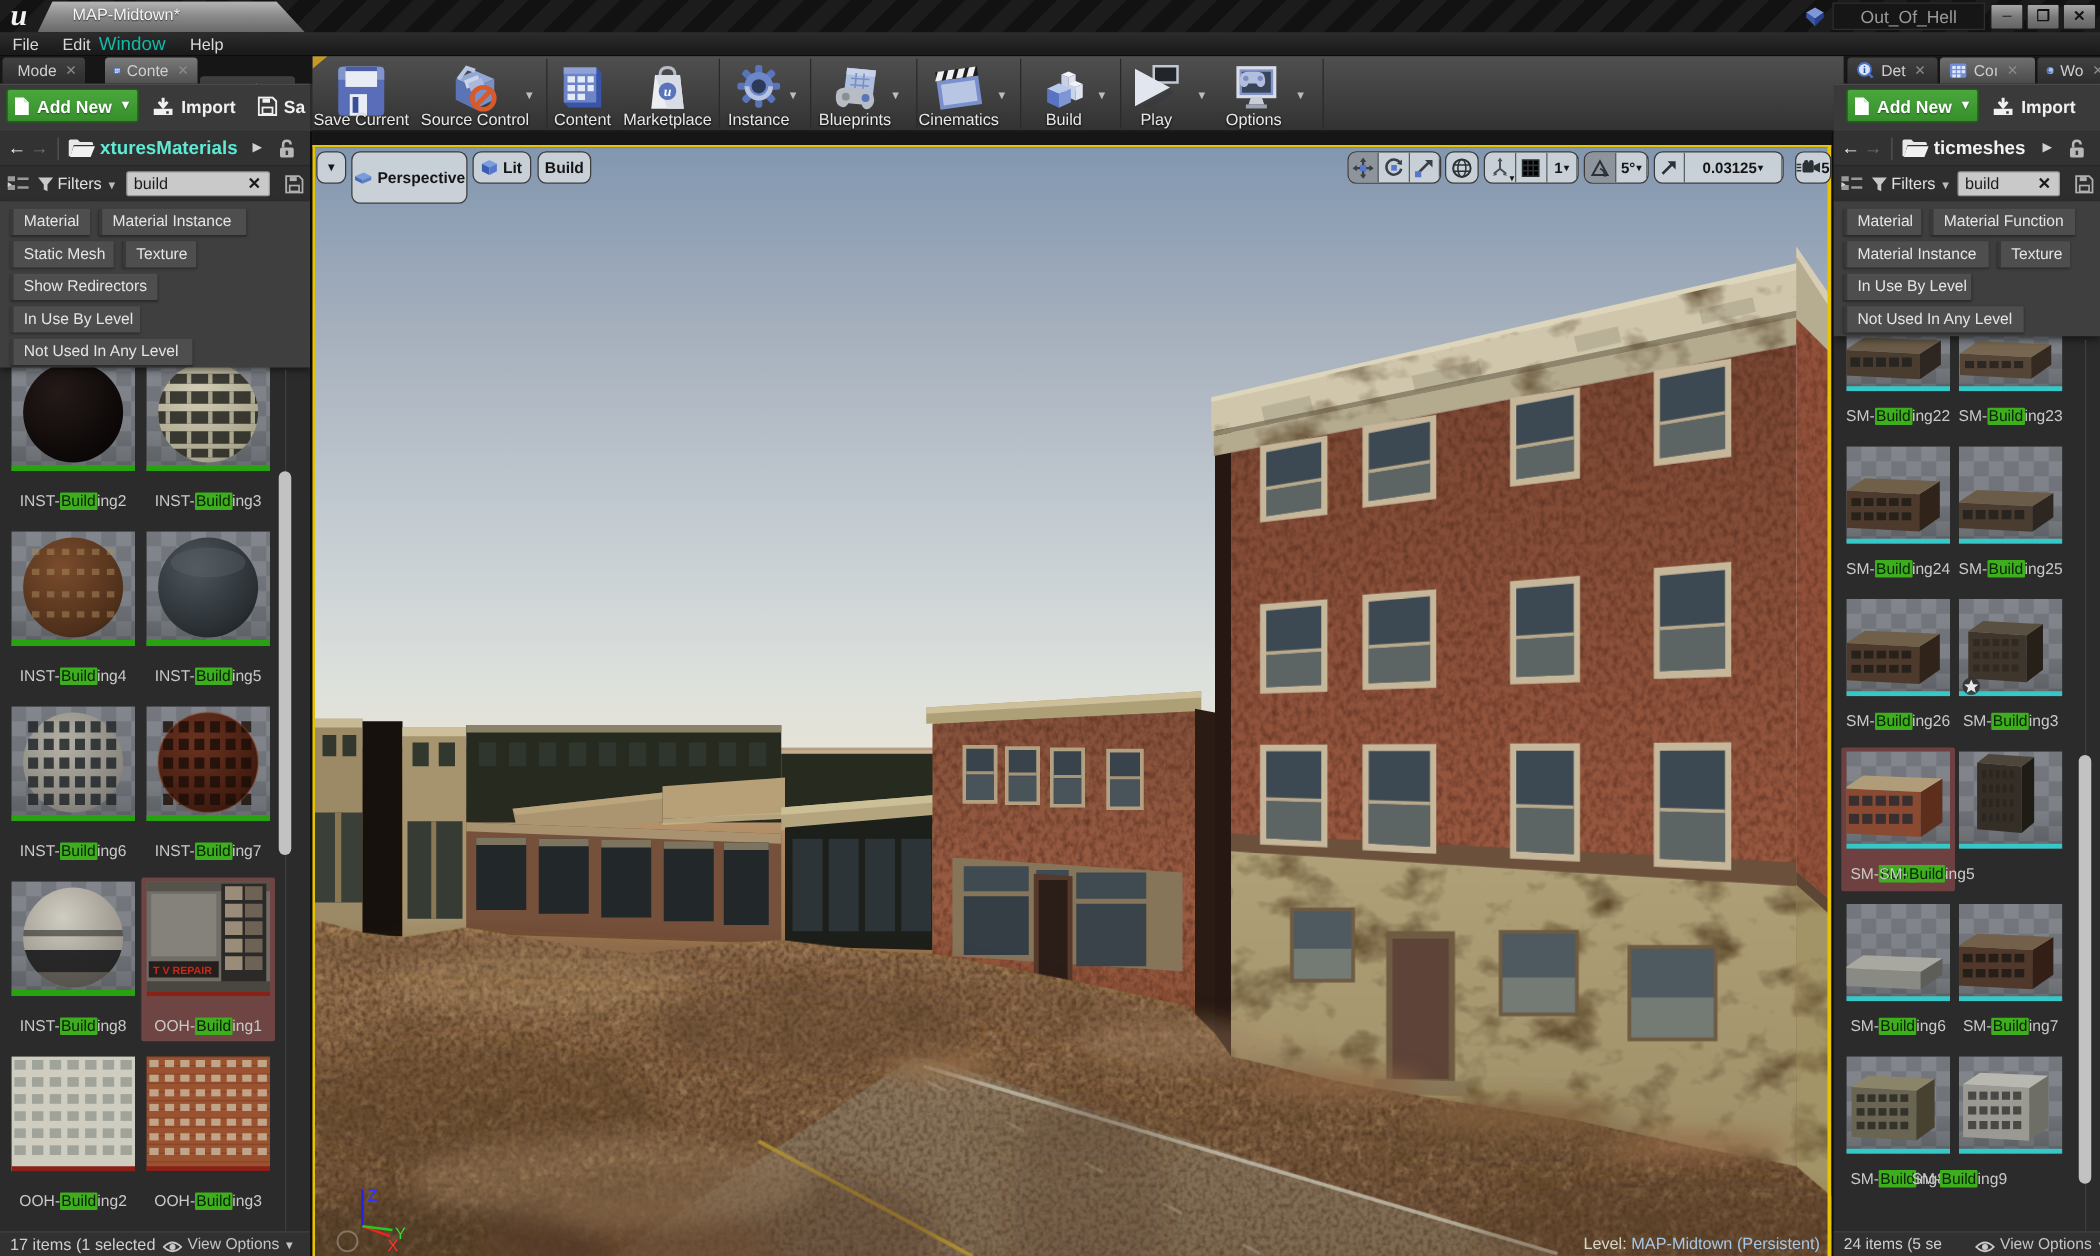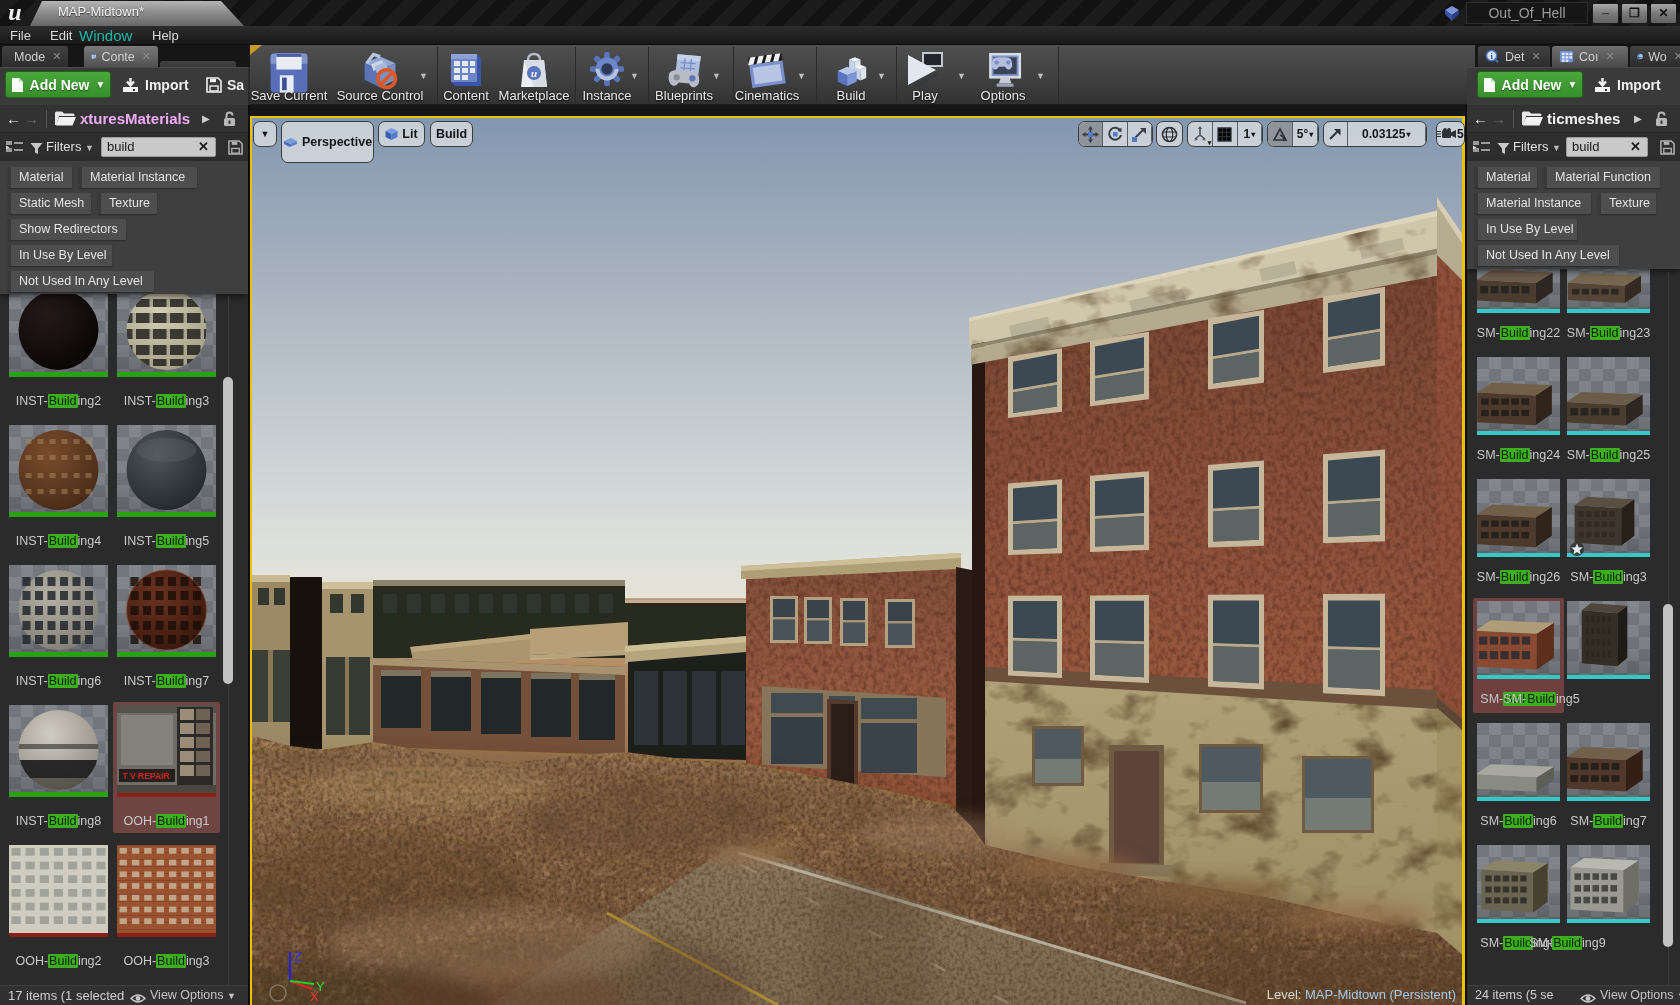"xturesMaterials" div.tx { color: #f0abfc -> #5eead4 }
